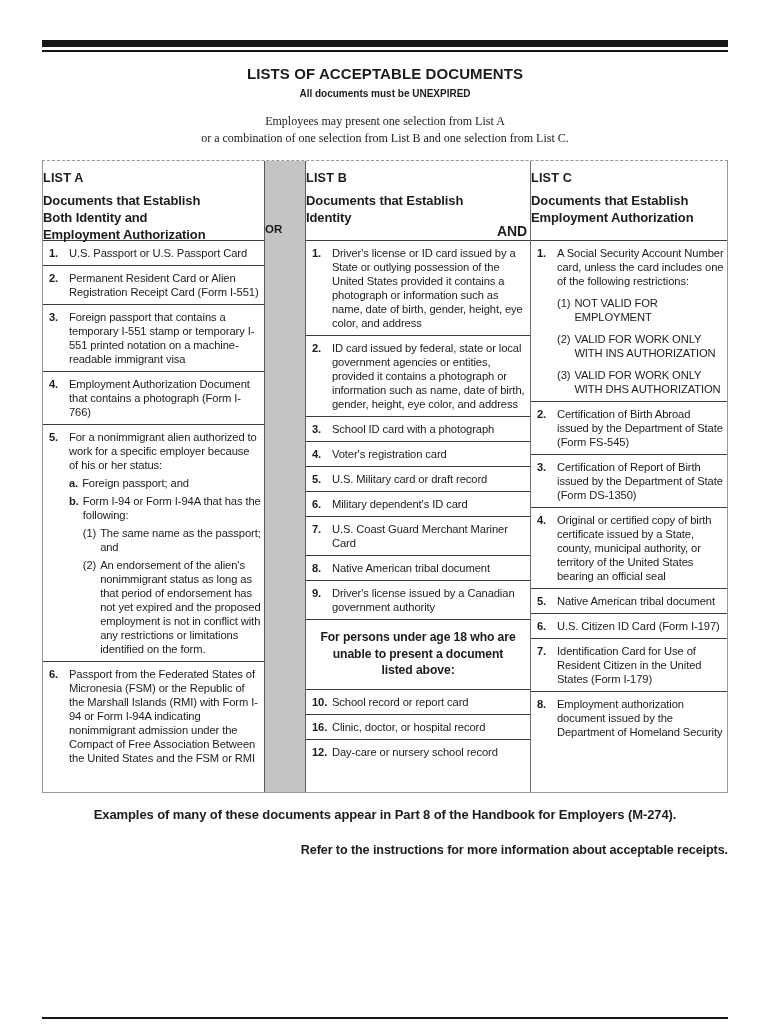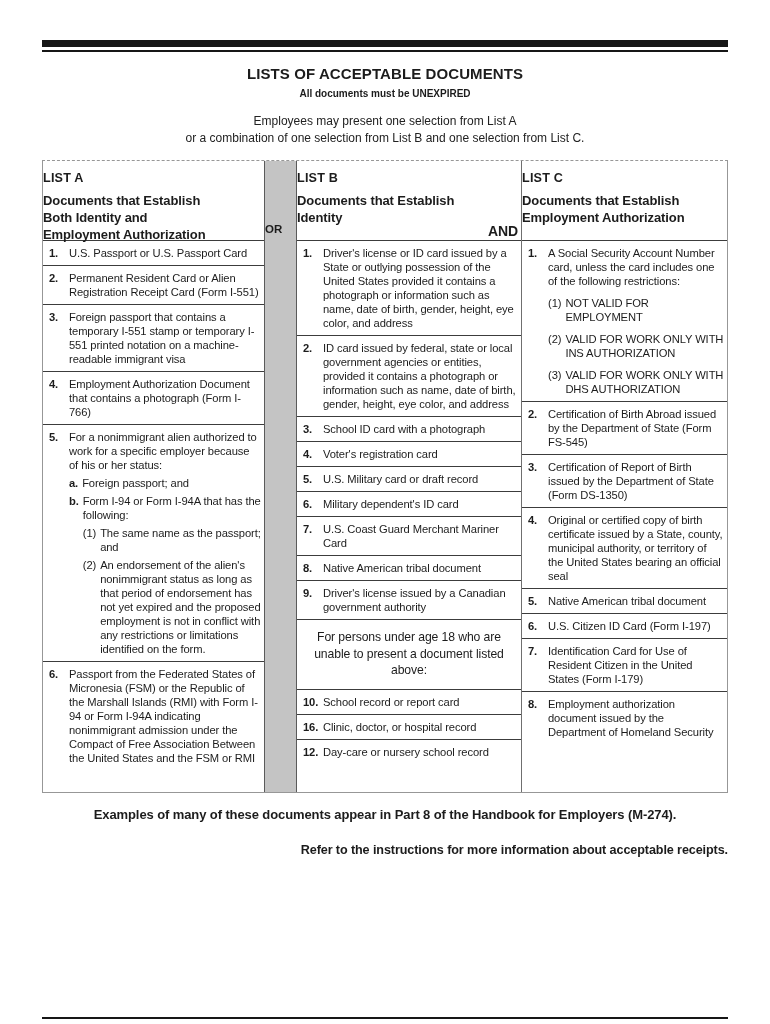"Employees may present one selection" .intro { font-family: none -> Liberation Serif, serif }
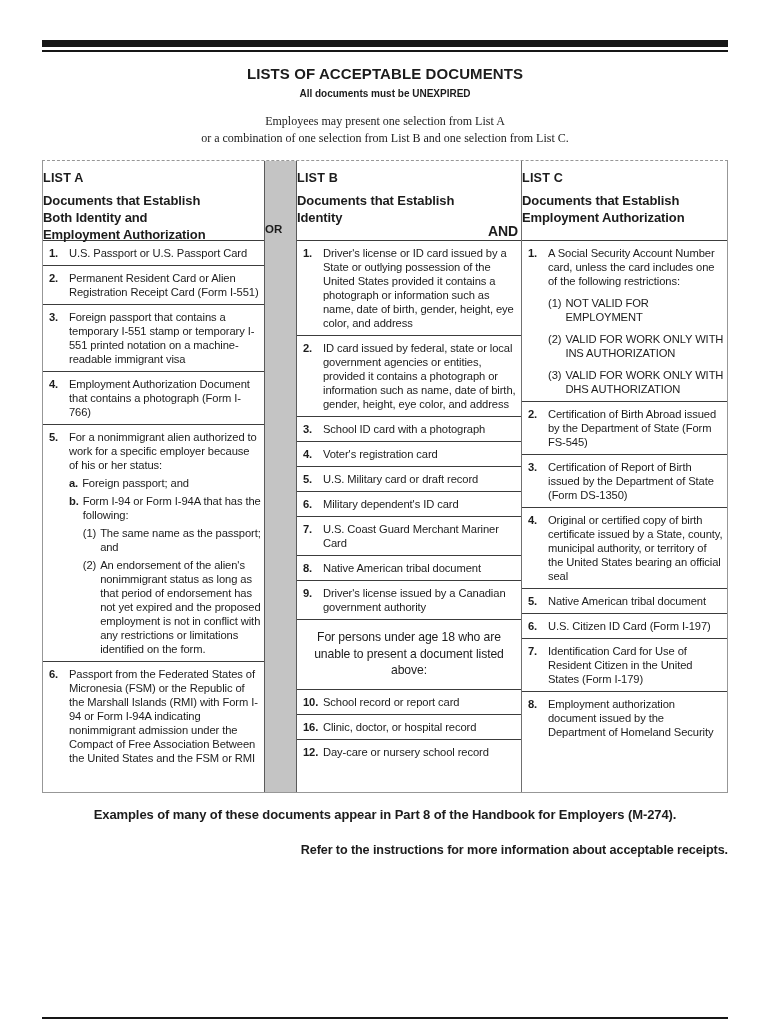"OR" .strip { width: 33px -> 42px }
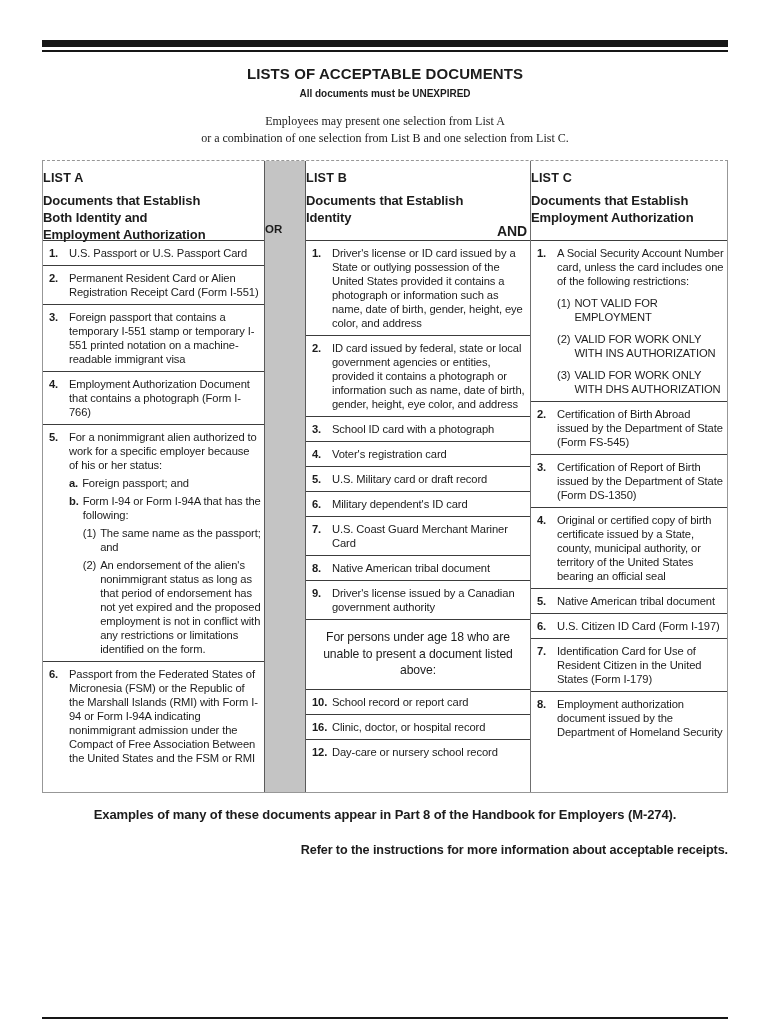"For persons under age 18" .minor-header { font-weight: normal -> bold }
